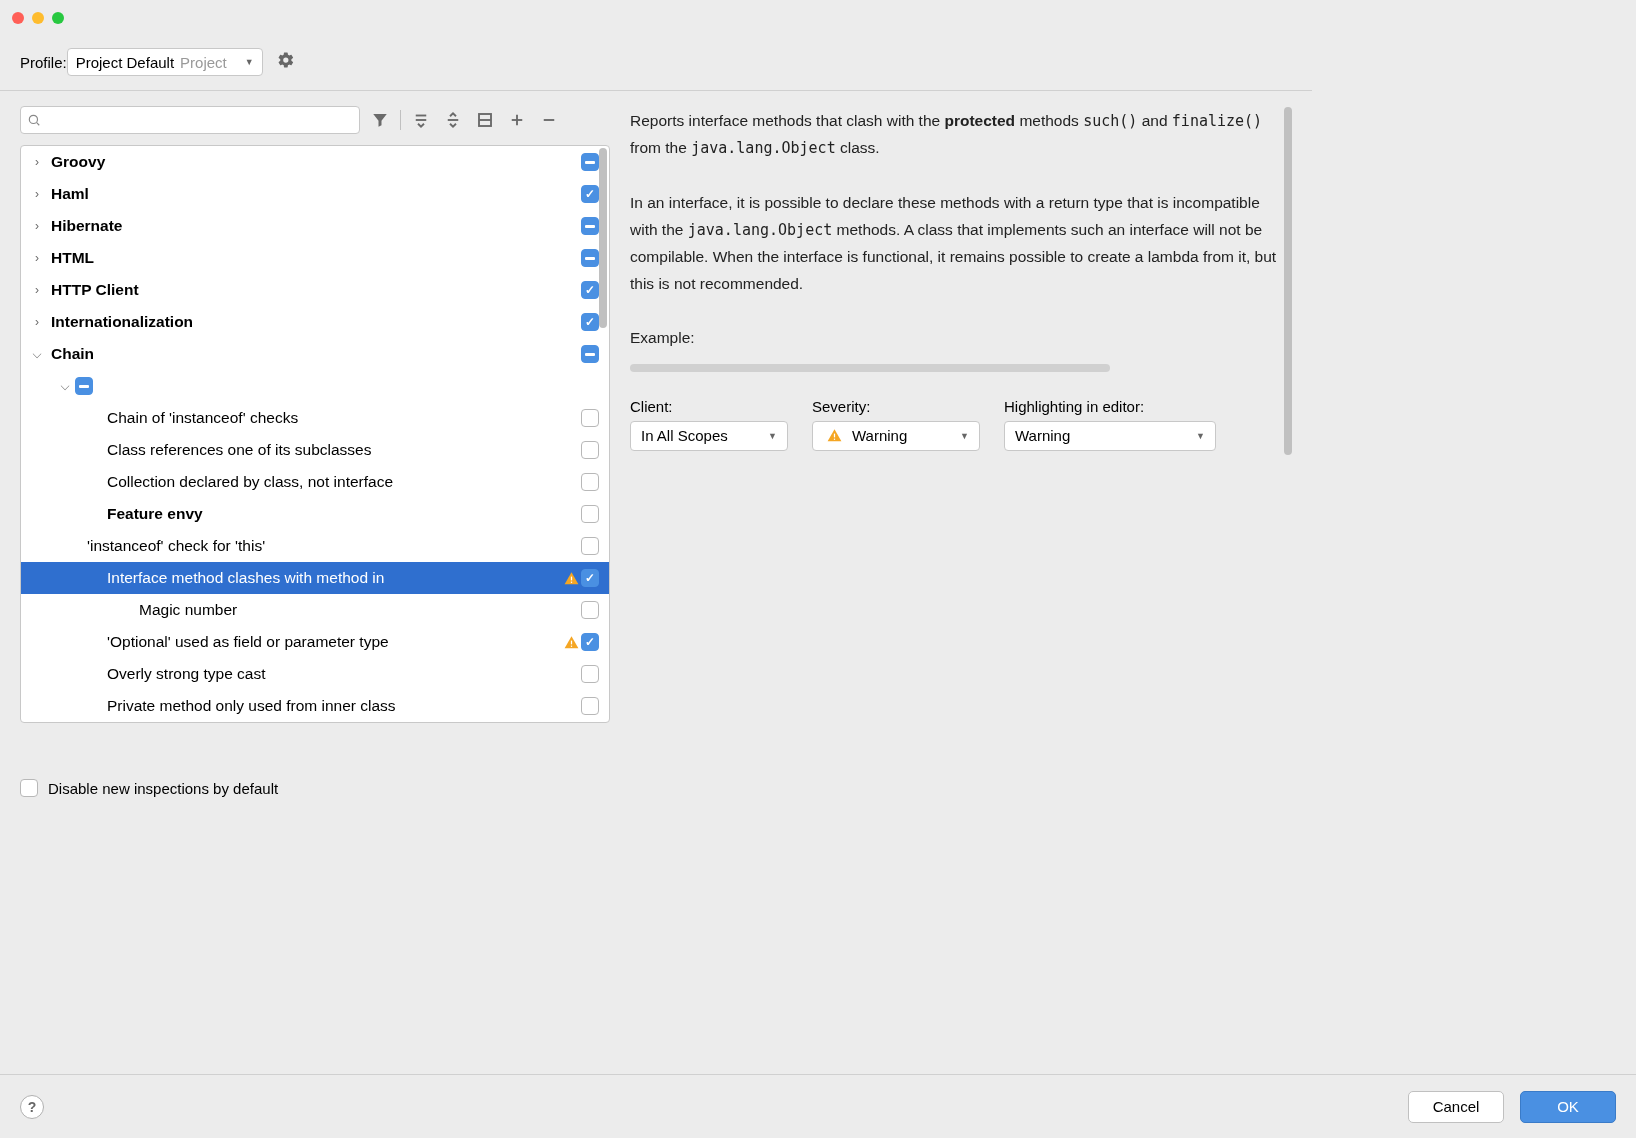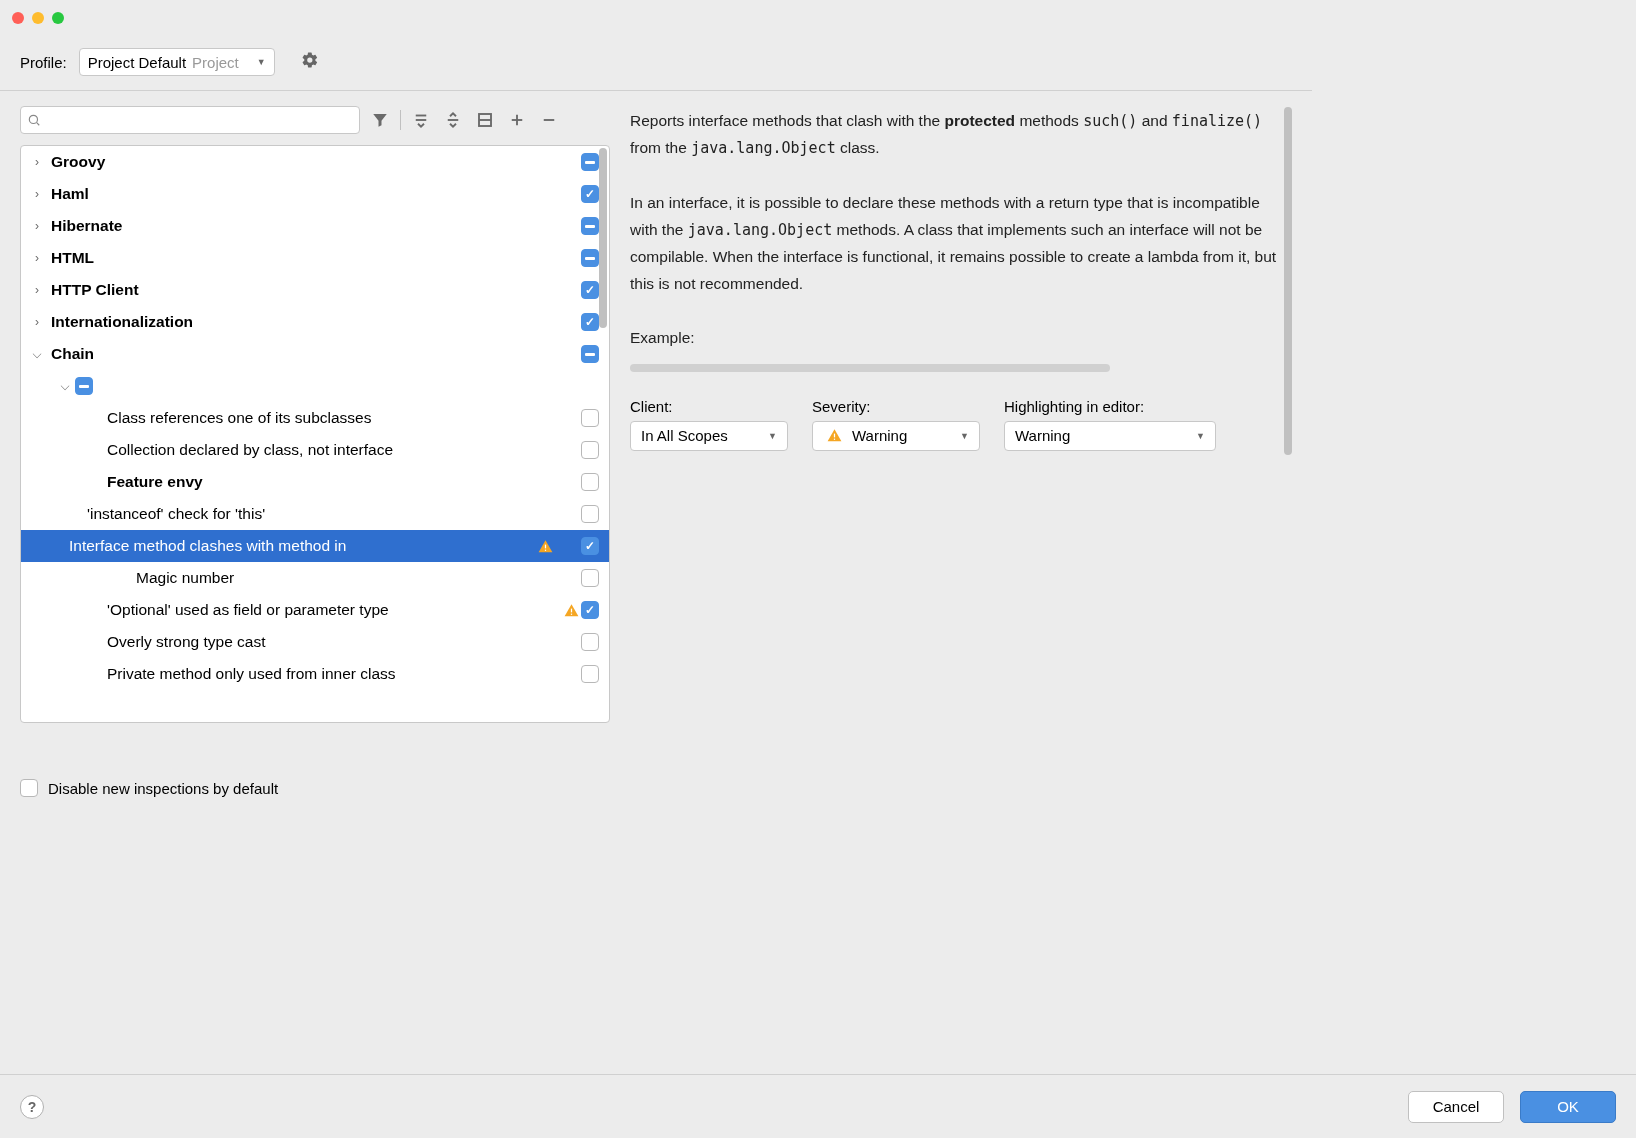"Profile:" .profile-row { gap: 12px -> 0 }
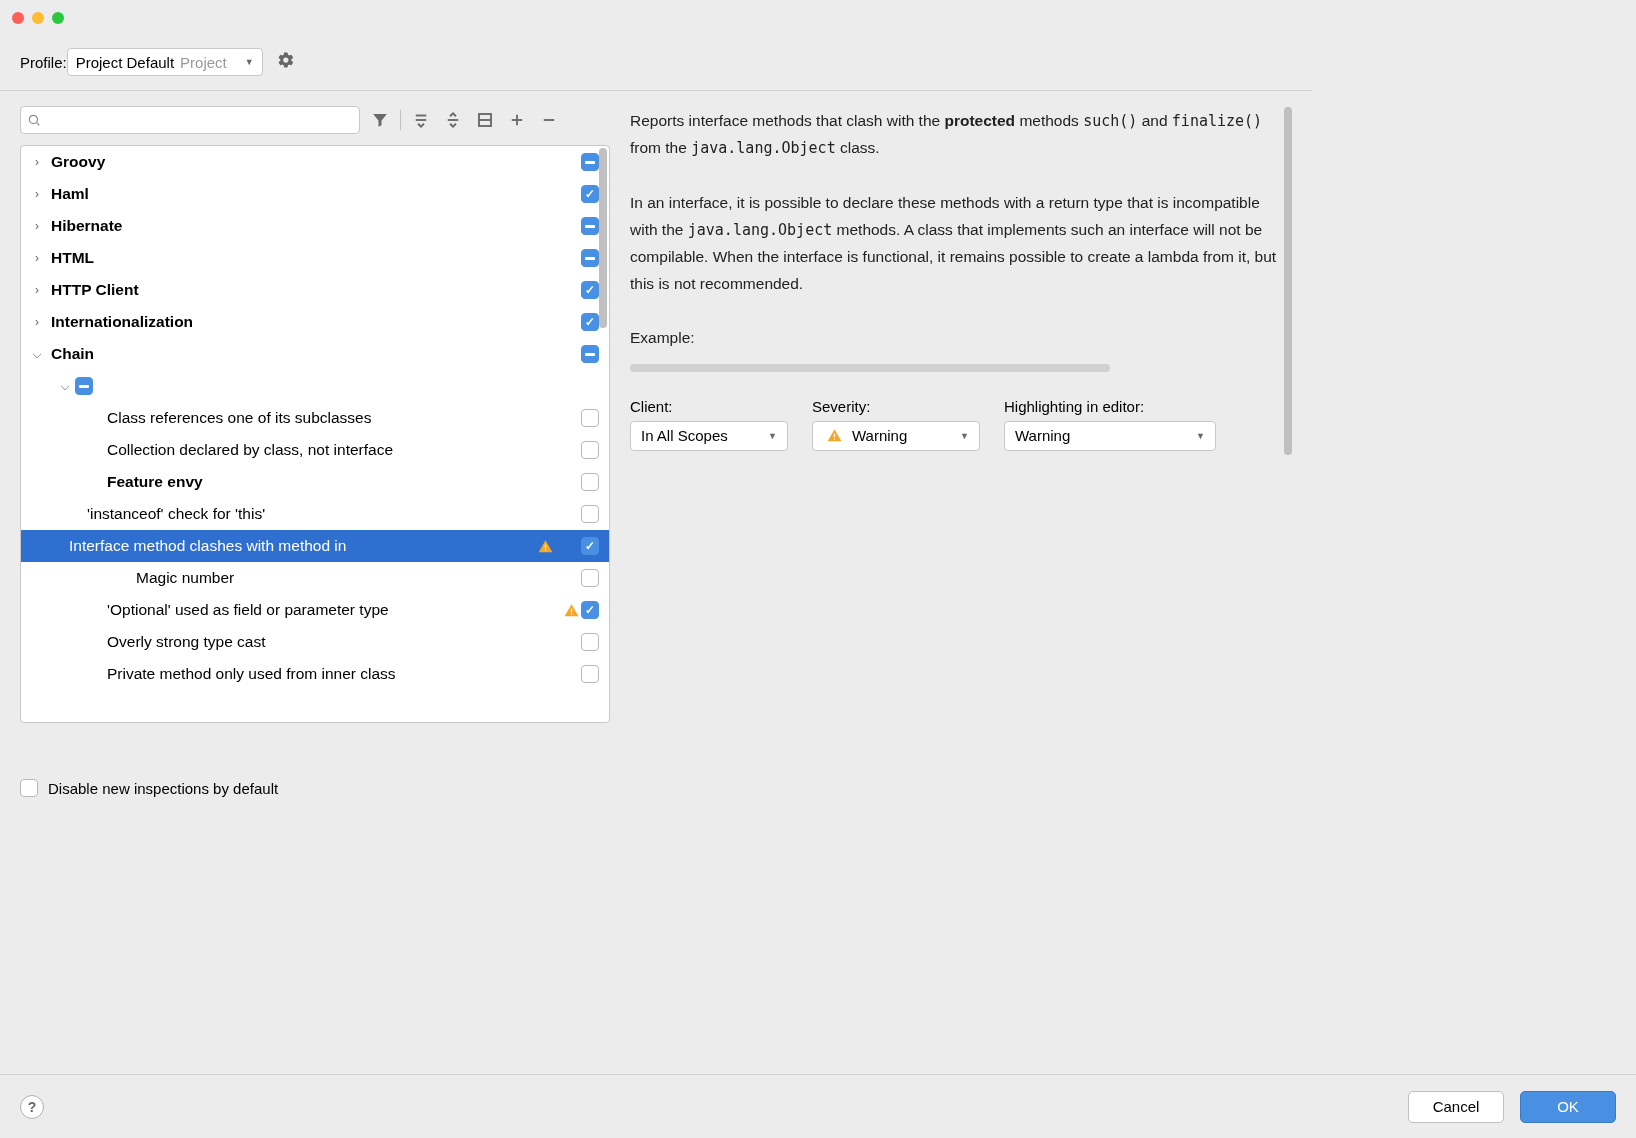"Chain of 'instanceof' checks" div.tree-row { html: none -> <div> <span></span> <span>Chain of 'instanceof' checks</span> <span> <span></span> </span> </div> }
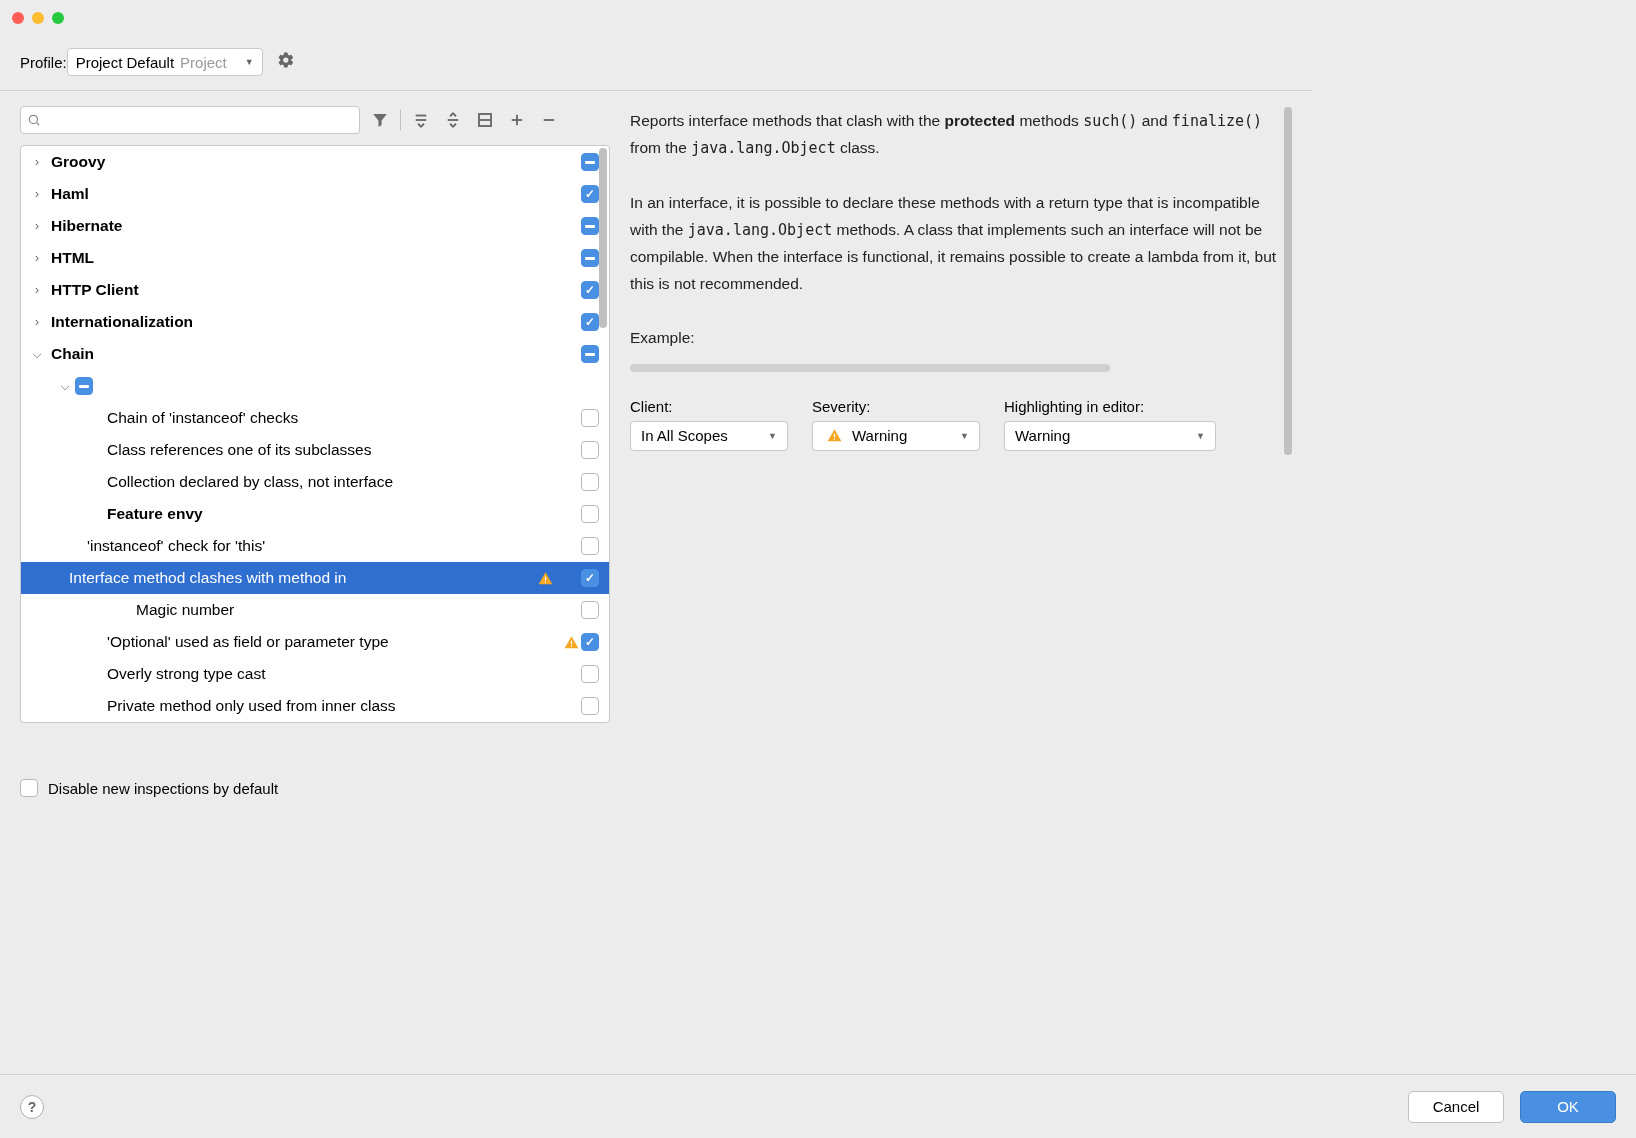"Interface method clashes with method" div.tree-row { gap: 26px -> none; padding-left: none -> 64px }
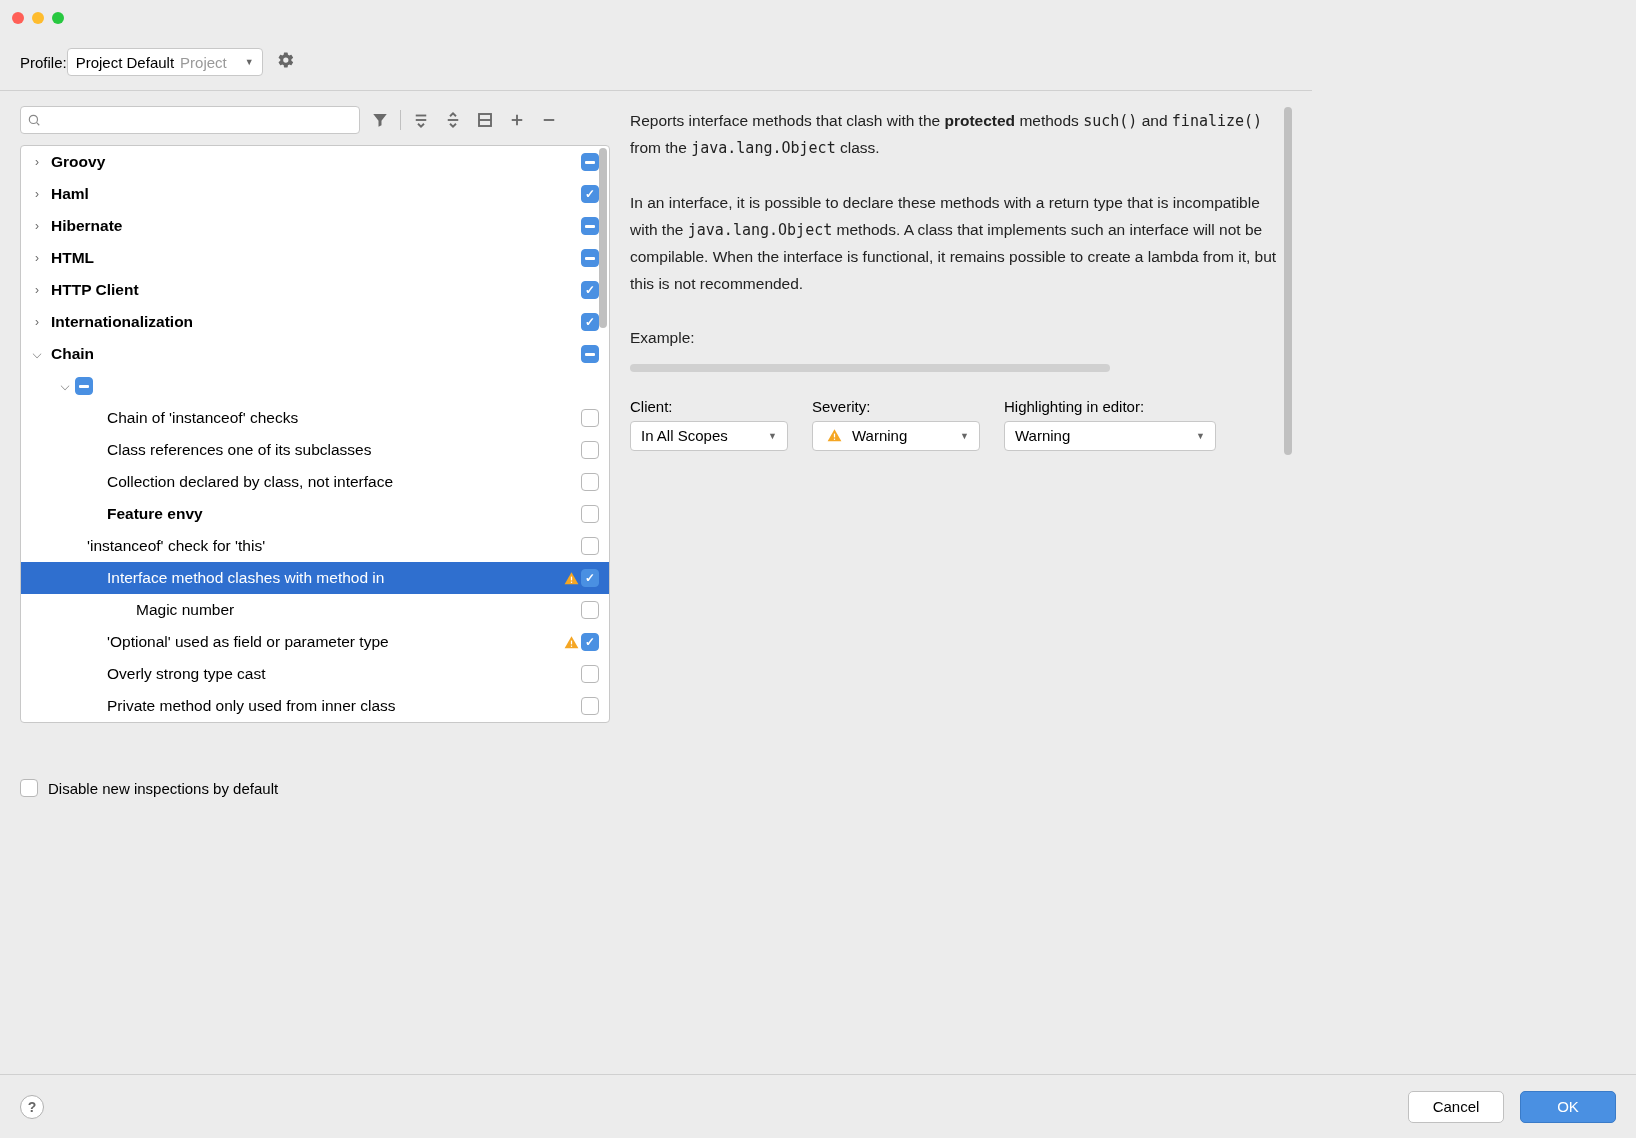"Magic number" div.tree-row { gap: 25px -> none; padding-left: 68px -> 96px }
